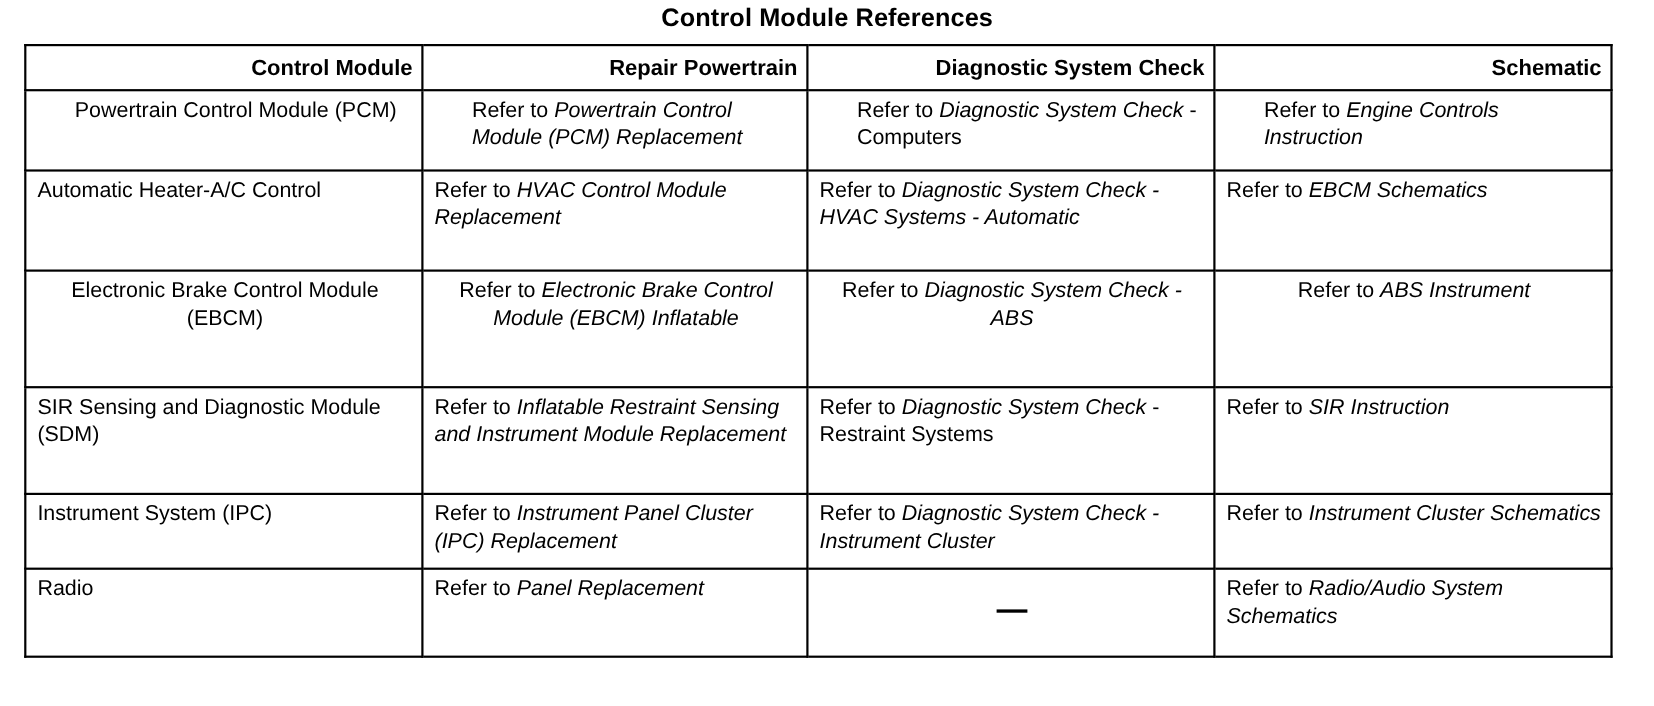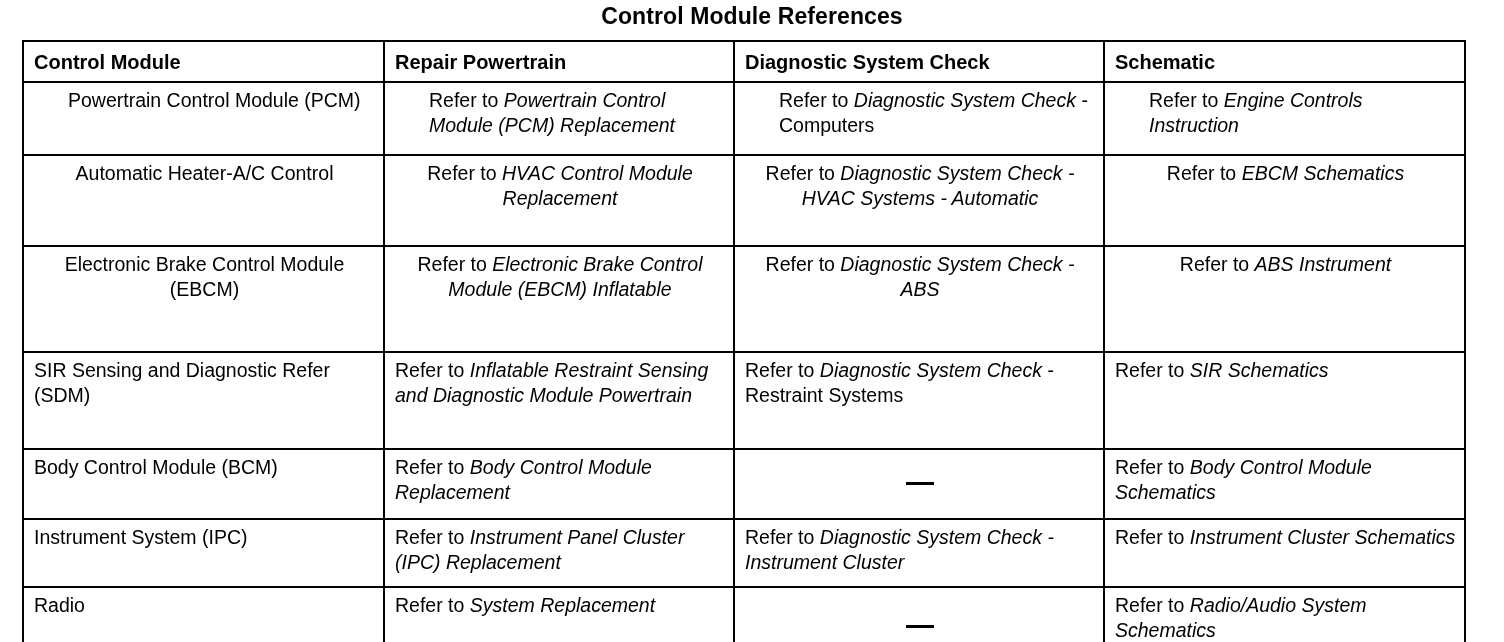"Control Module" table.ref-table thead th { text-align: left -> right }
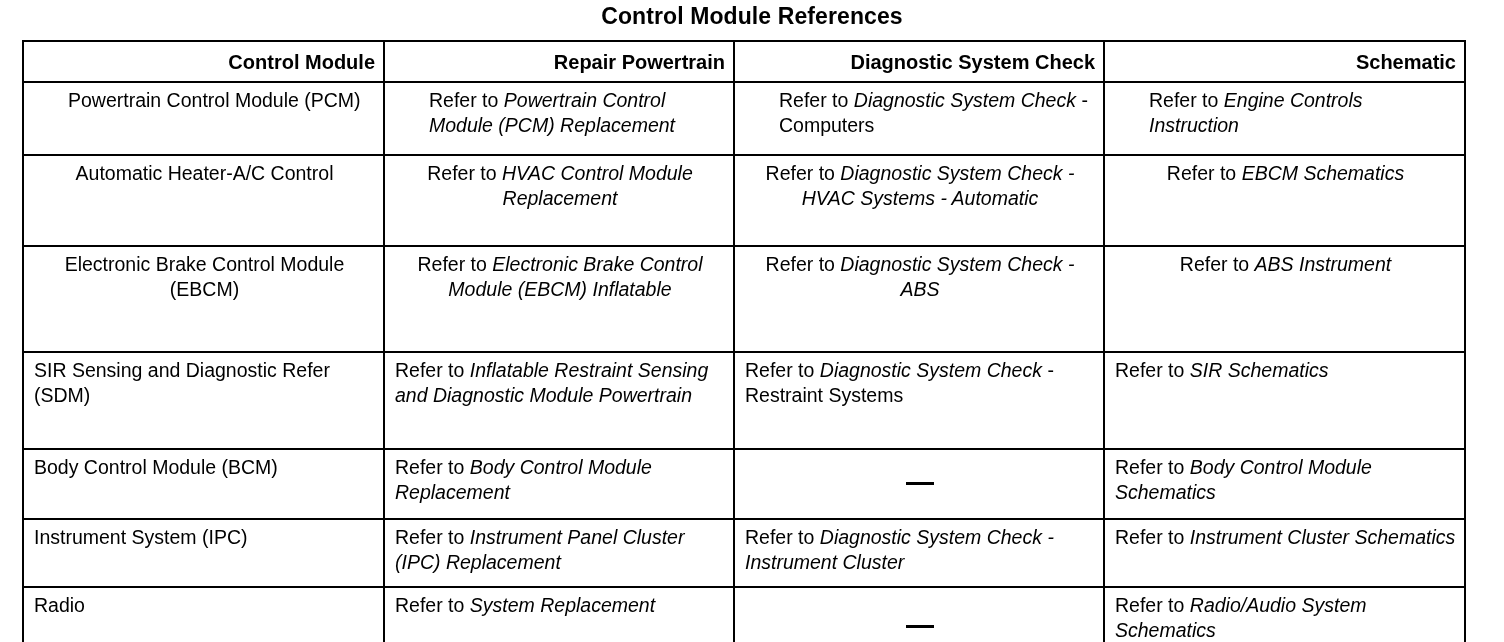"Automatic Heater-A/C Control" tr.r1 td { text-align: center -> none }
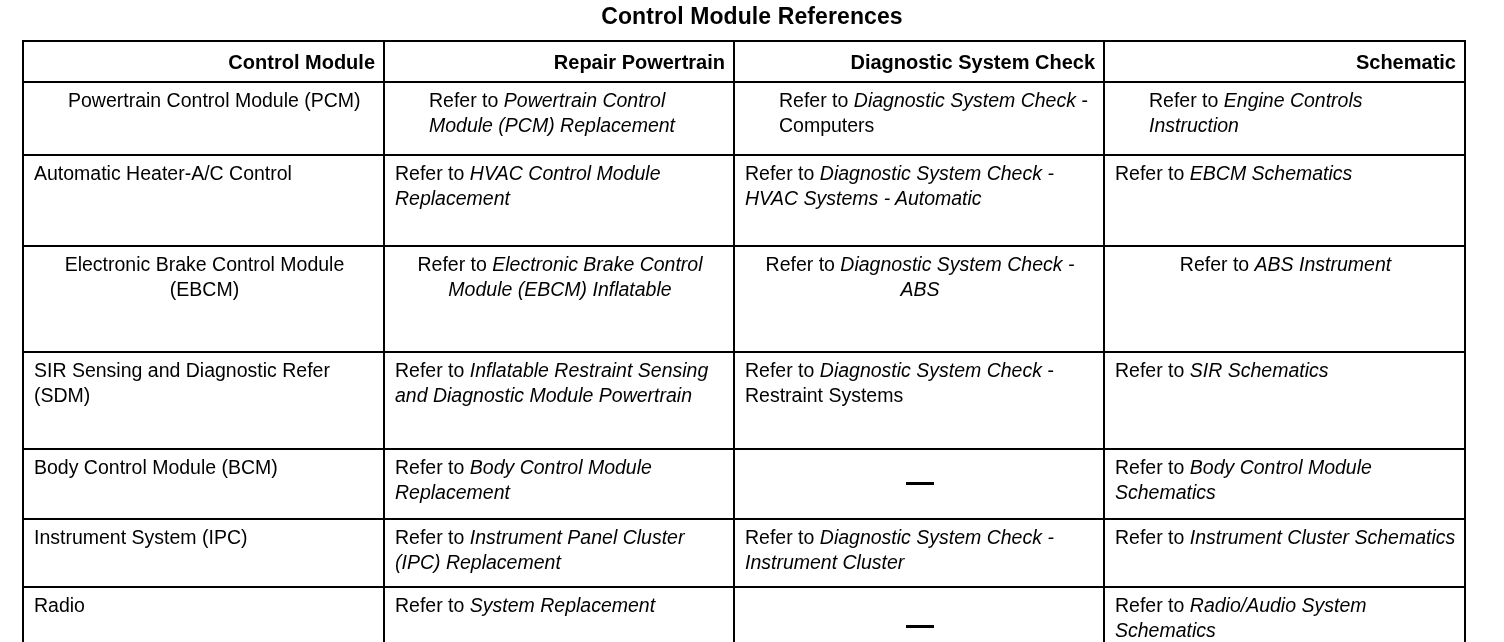"SIR Sensing and Diagnostic Refer" td { text: Refer -> Module }
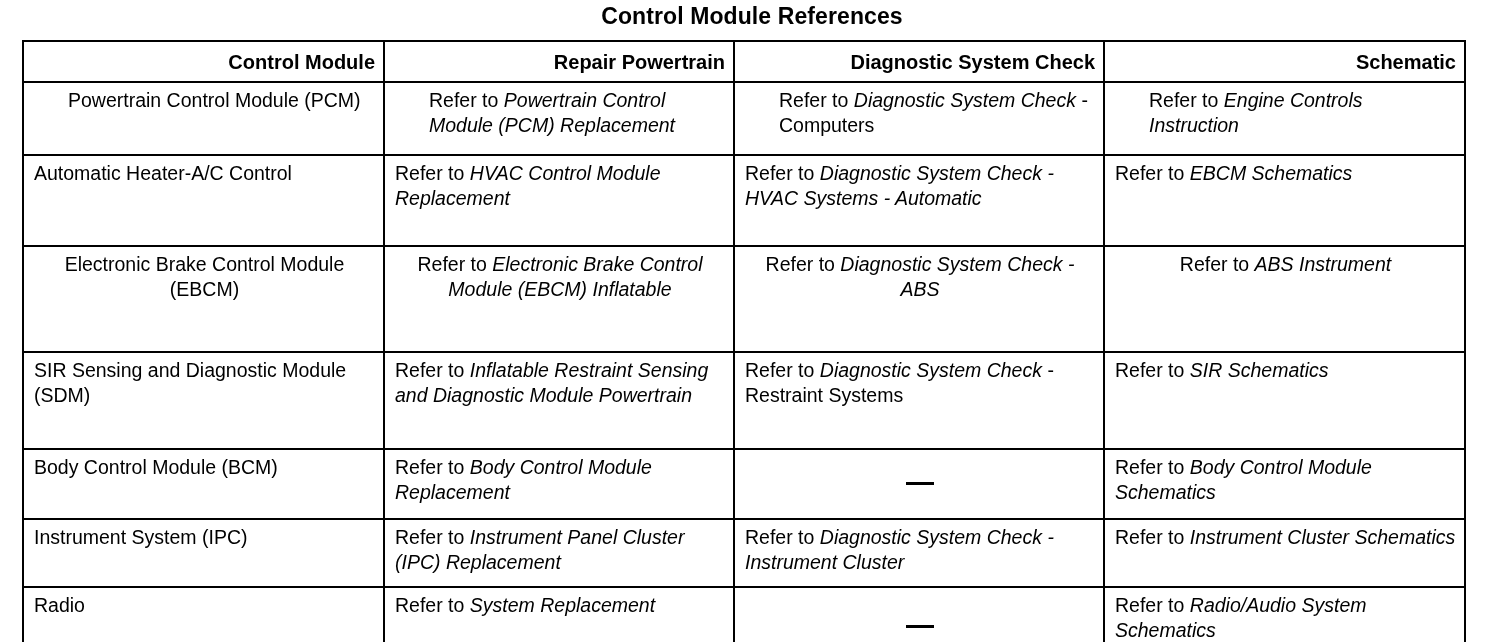"Inflatable Restraint Sensing and" span.ital { text: Diagnostic Module Powertrain -> Instrument Module Replacement }
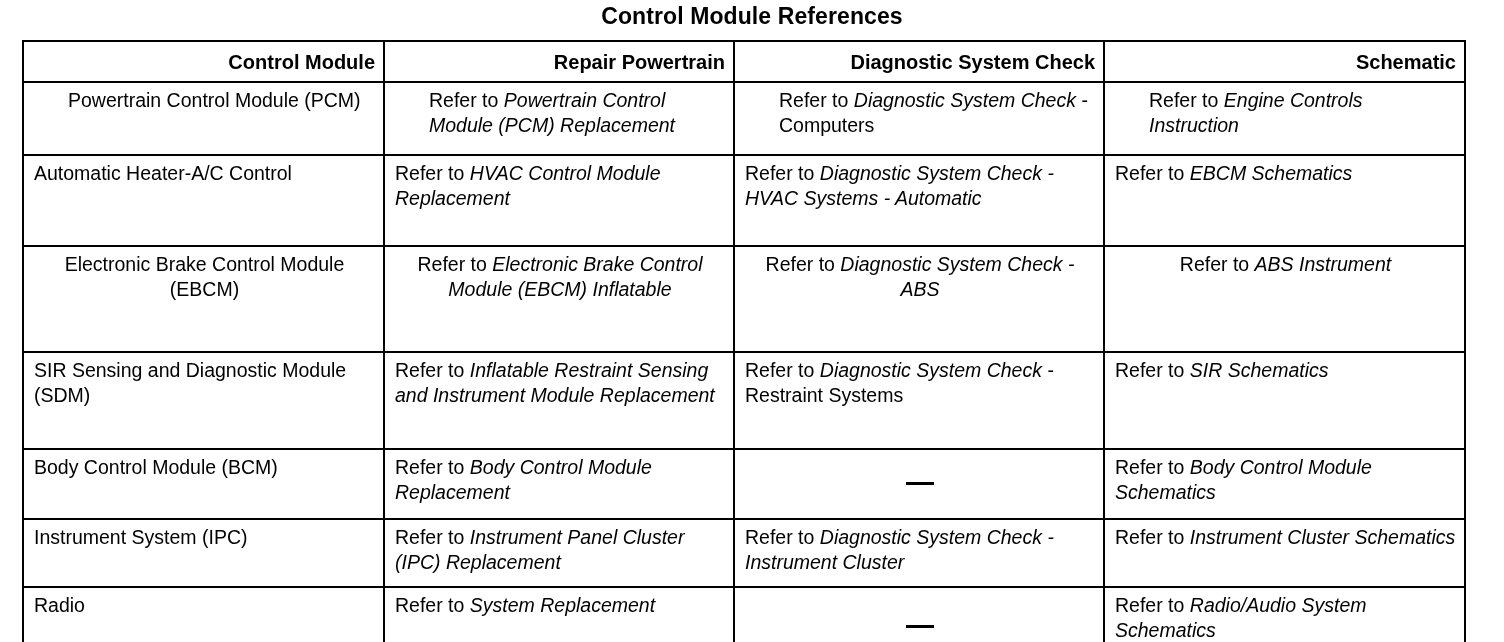"SIR Schematics" span.ital { text: Schematics -> Instruction }
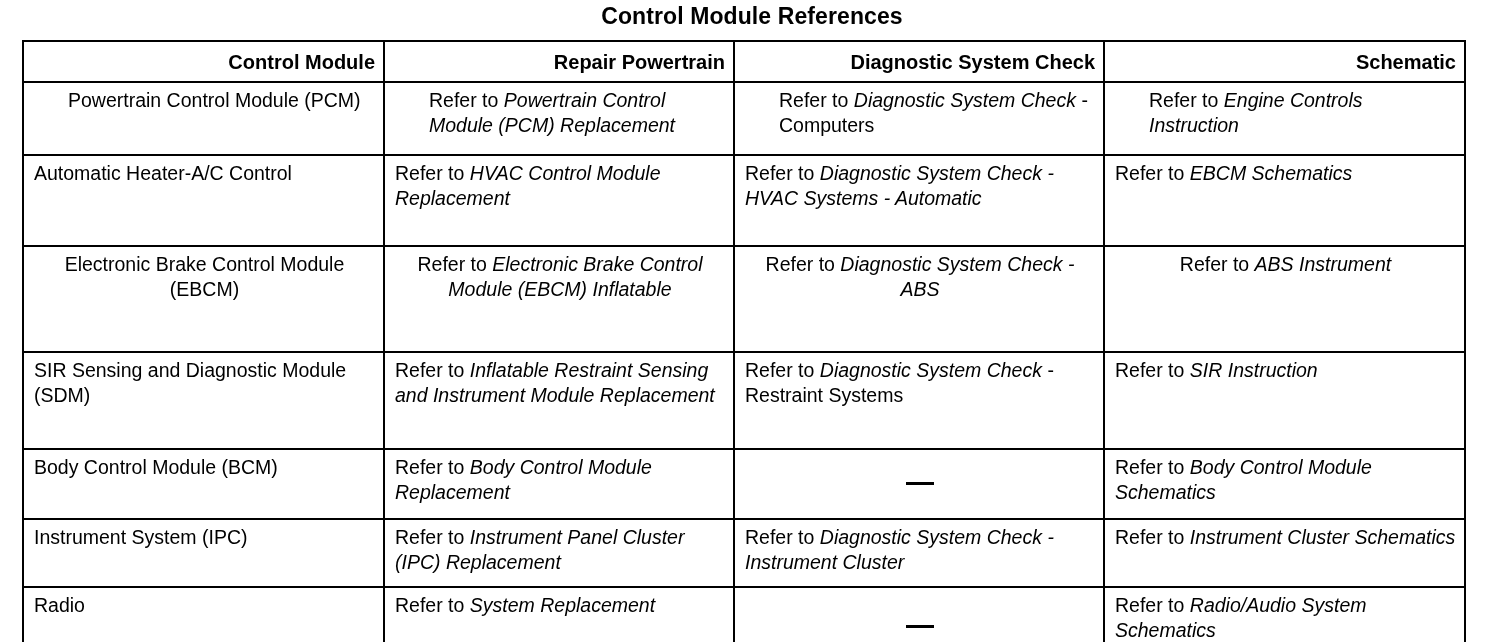"Body Control Module (BCM)" tr.r4 { html: <tr> <td>Body Control Module (BCM)</td> <td><span>Refer to </span><span>Body Control Module Replacement</span><span></span></td> <td><span></span></td> <td><span>Refer to </span><span>Body Control Module Schematics</span><span></span></td> </tr> -> none }
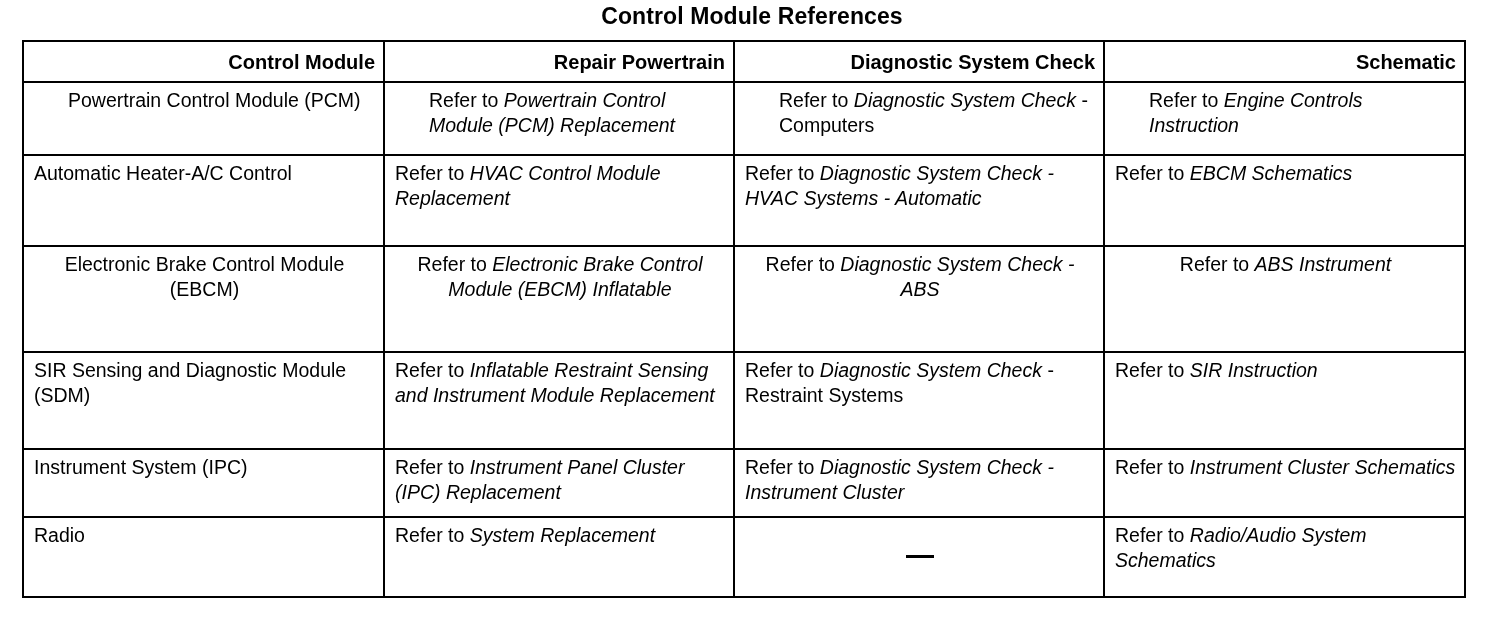"System Replacement" span.ital { text: System -> Panel }
